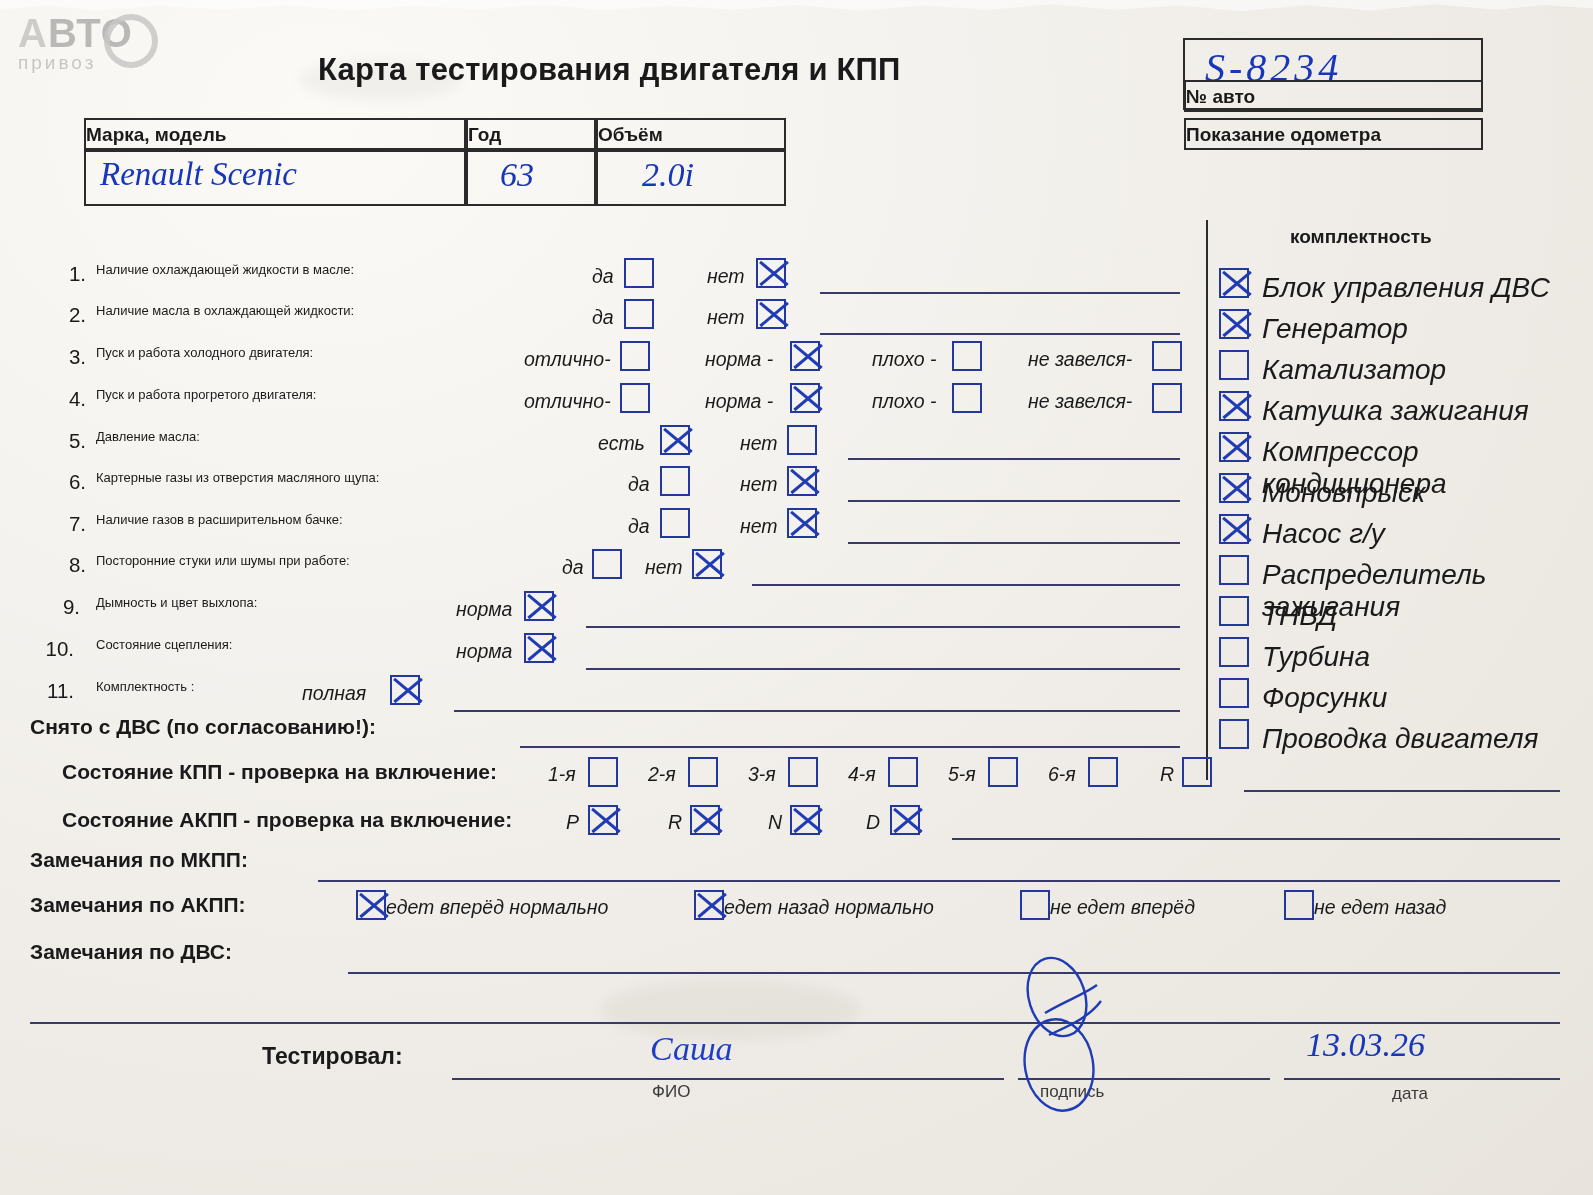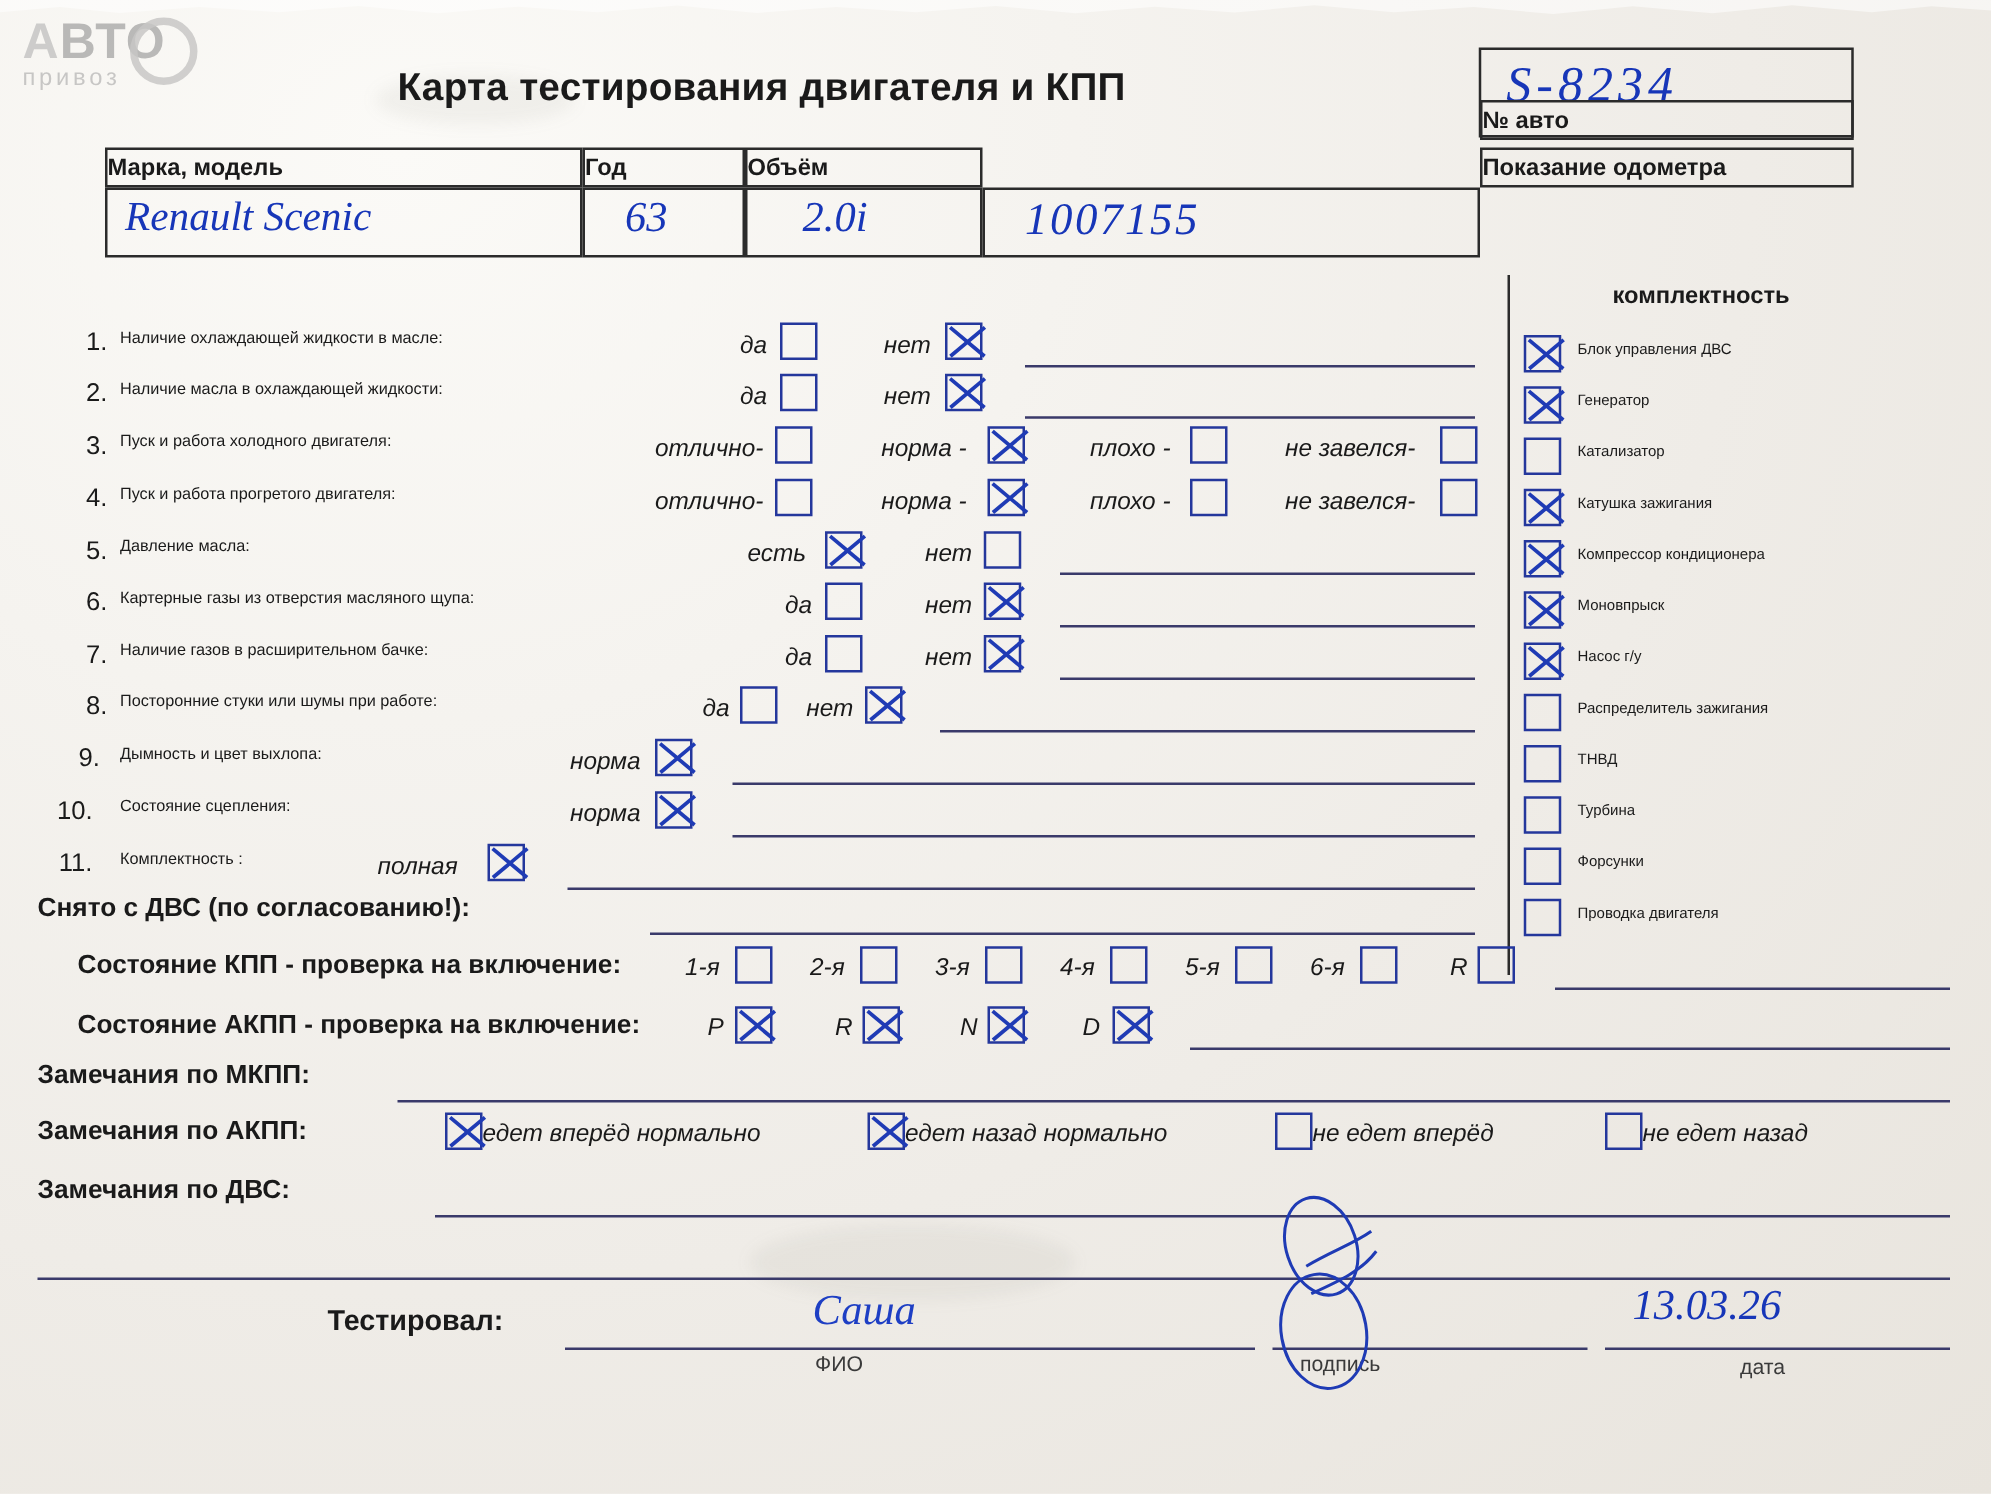"1007155" div.cell { html: <div> <span>1007155</span> </div> -> none }
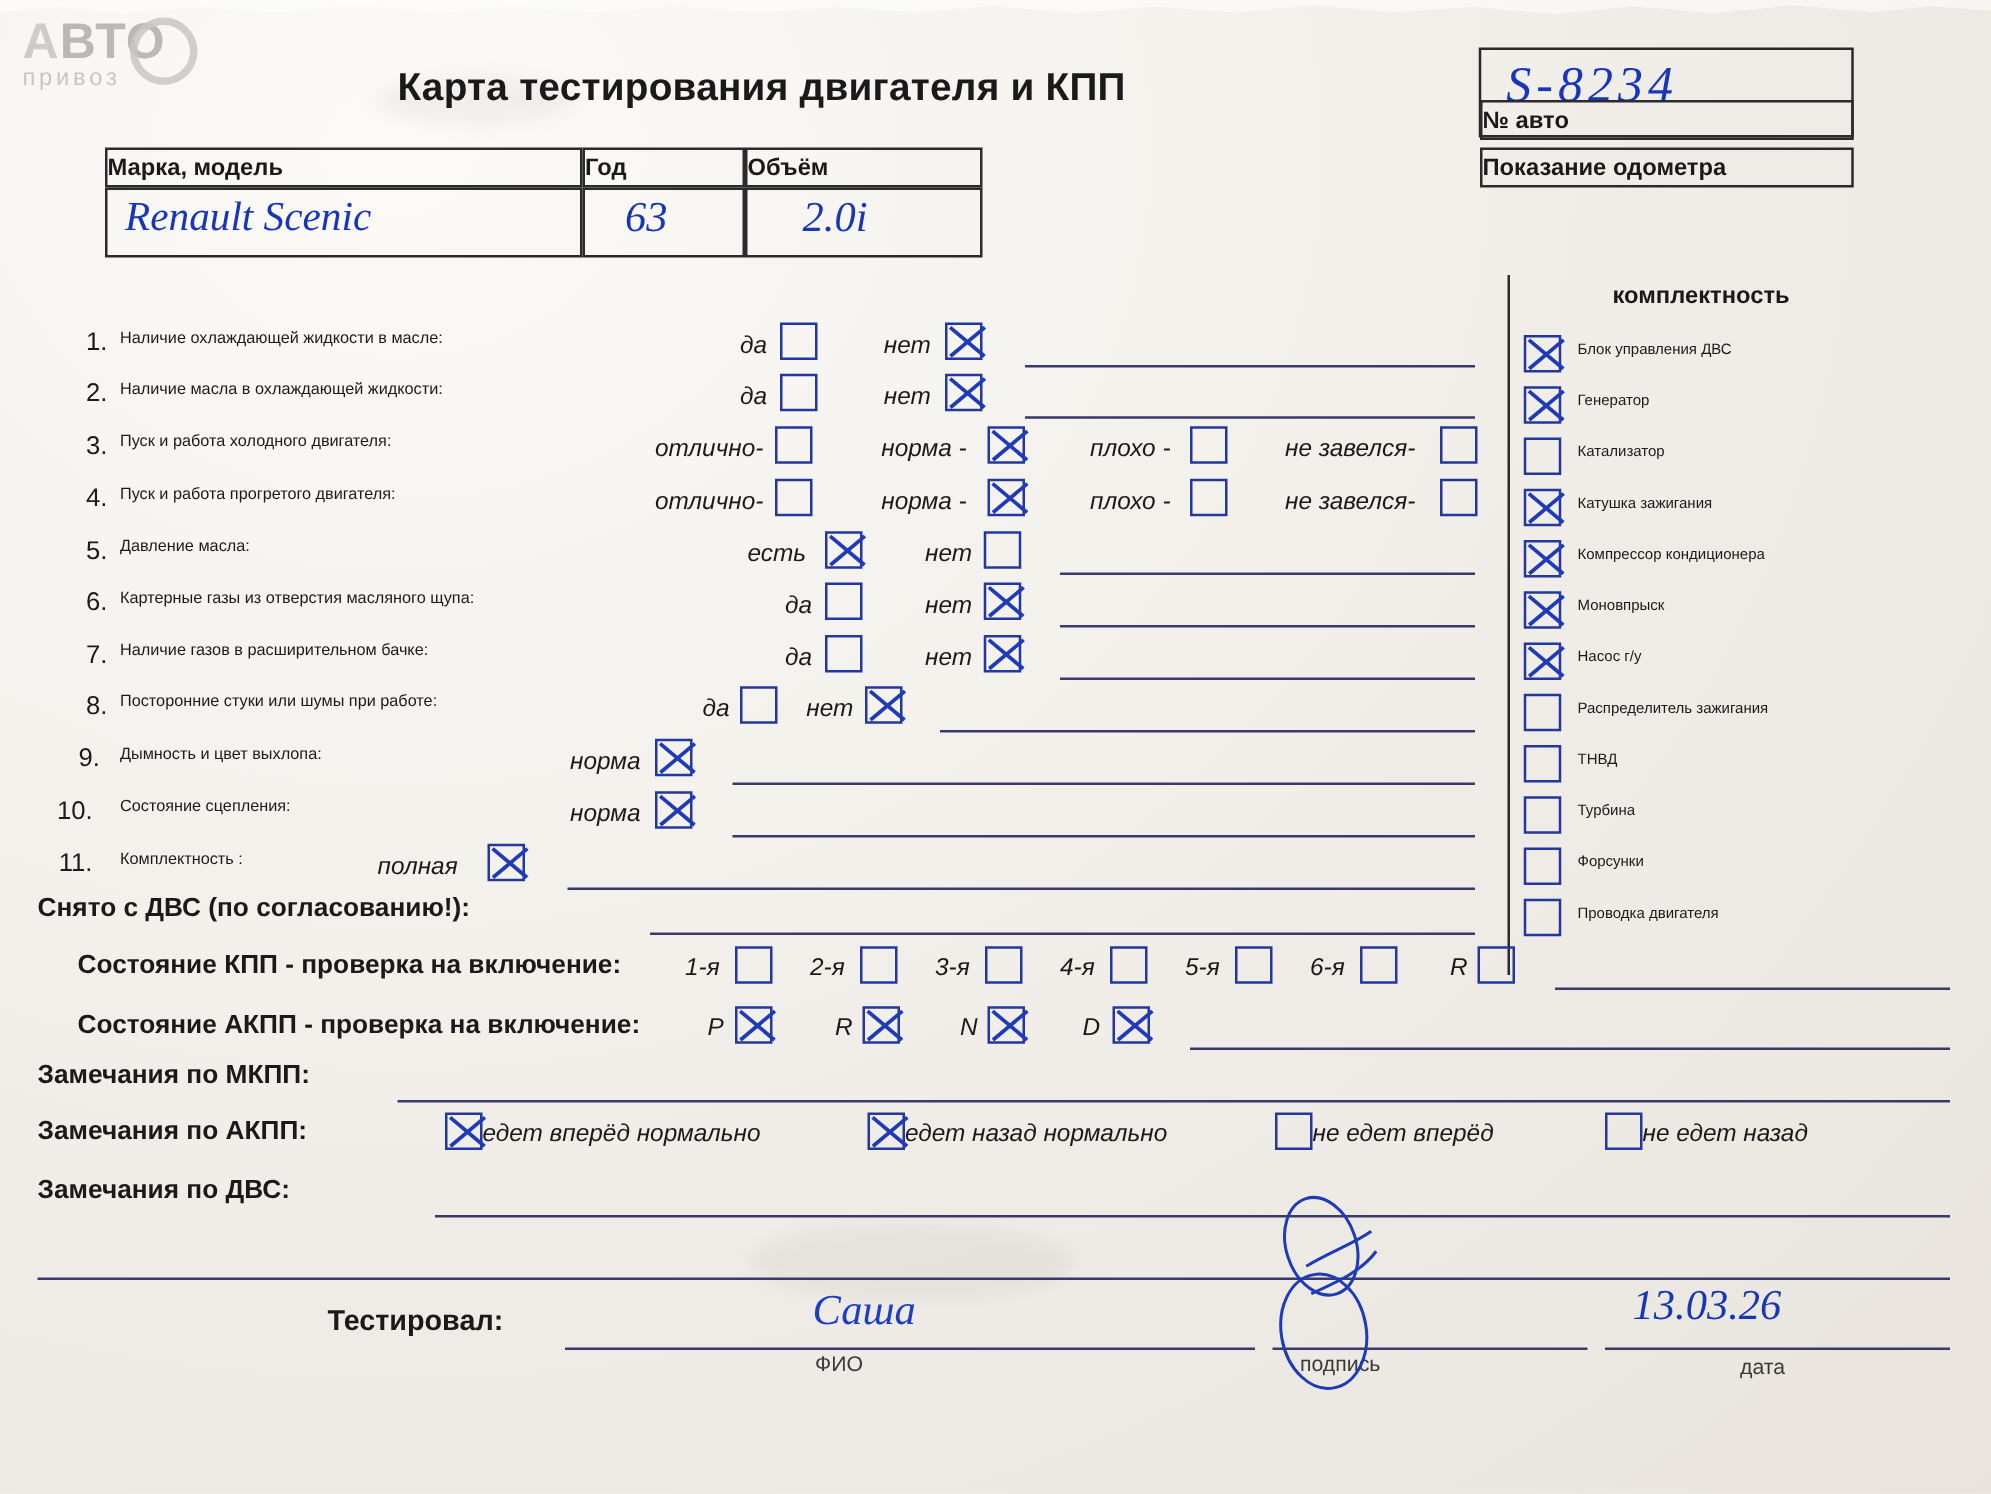"Блок управления ДВС" .clbl { font-size: 12px -> 28px; font-style: none -> italic }
